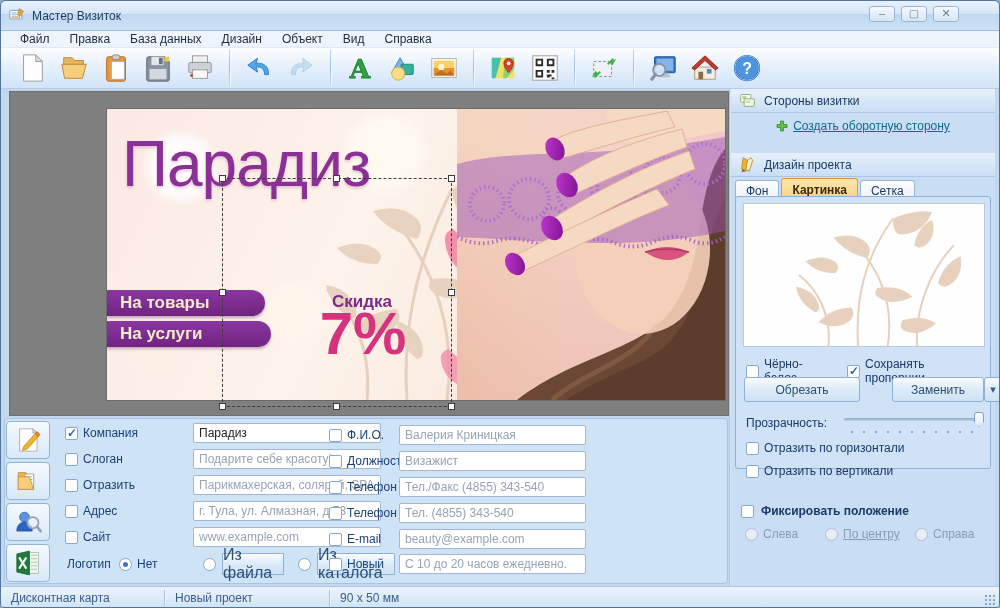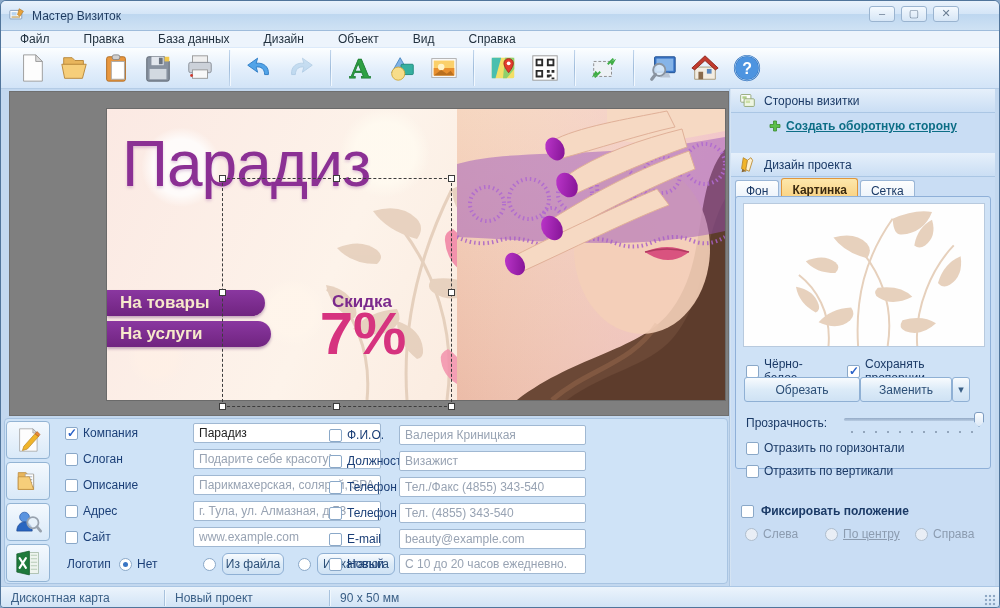"Файл" .menubar { gap: 16px -> 2px }
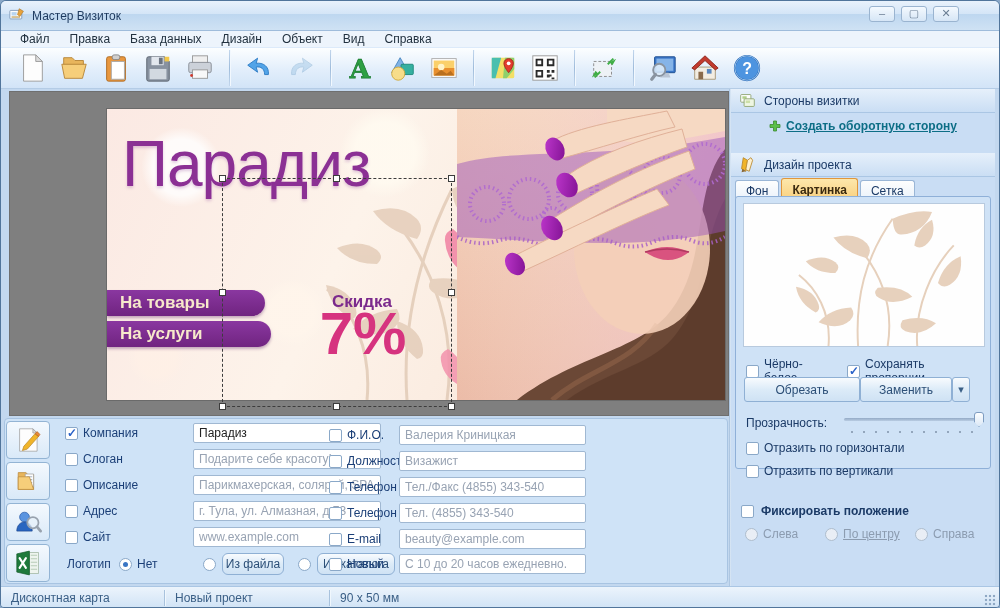"Создать оборотную сторону" .sides-link { font-weight: bold -> normal }
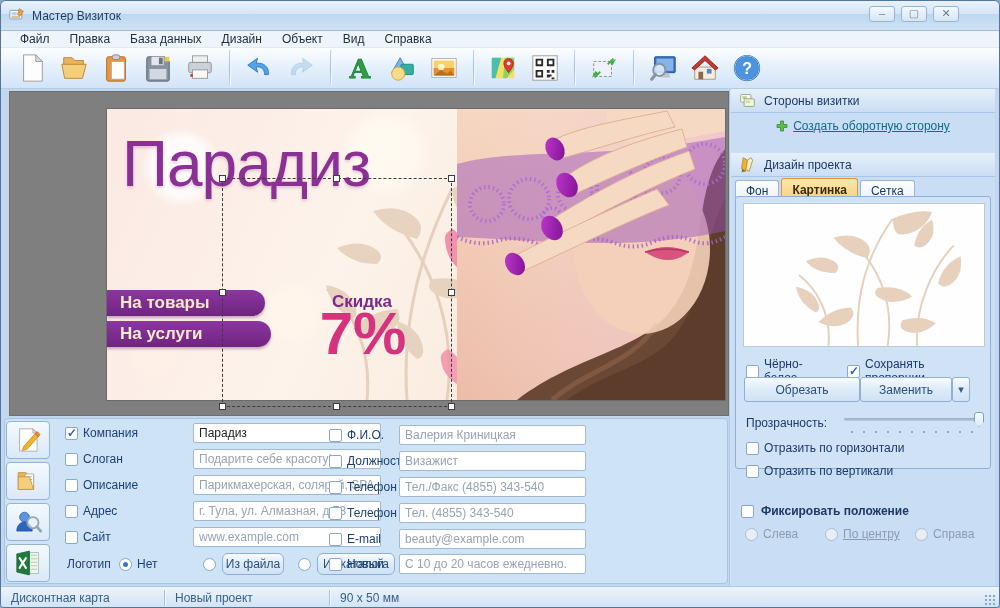"Заменить" .btn-replace { margin-left: none -> 32px }
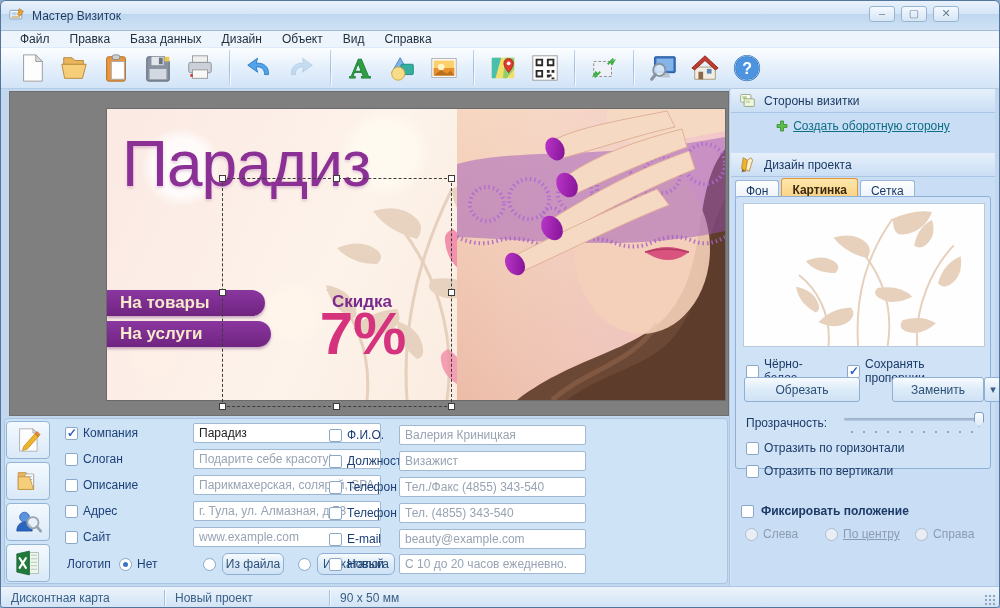"Описание" span.flabel { text: Описание -> Отразить }
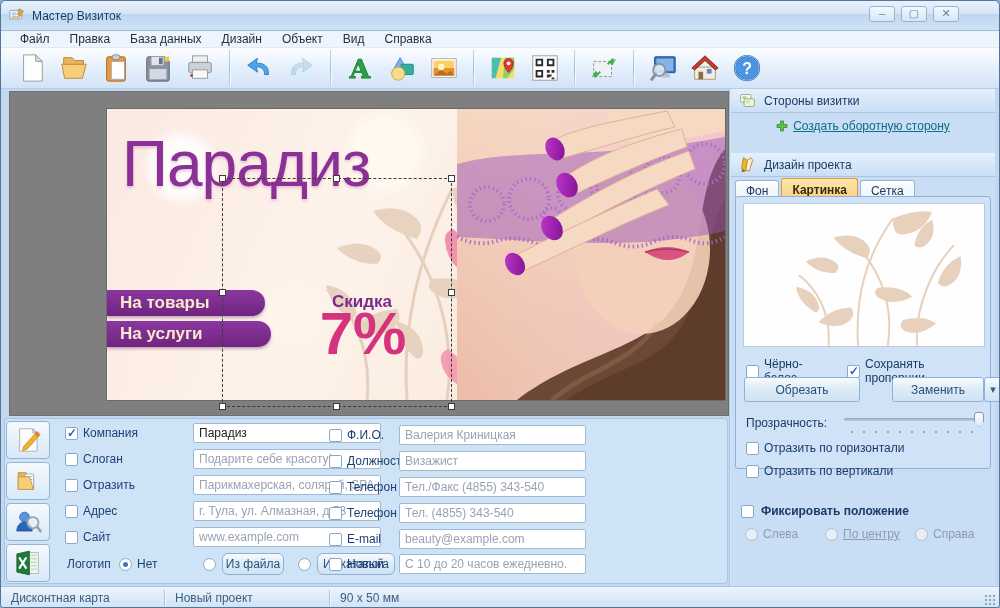"Из файла" .mini-btn { border-radius: 6px -> 1px; font-size: 12px -> 16px }
